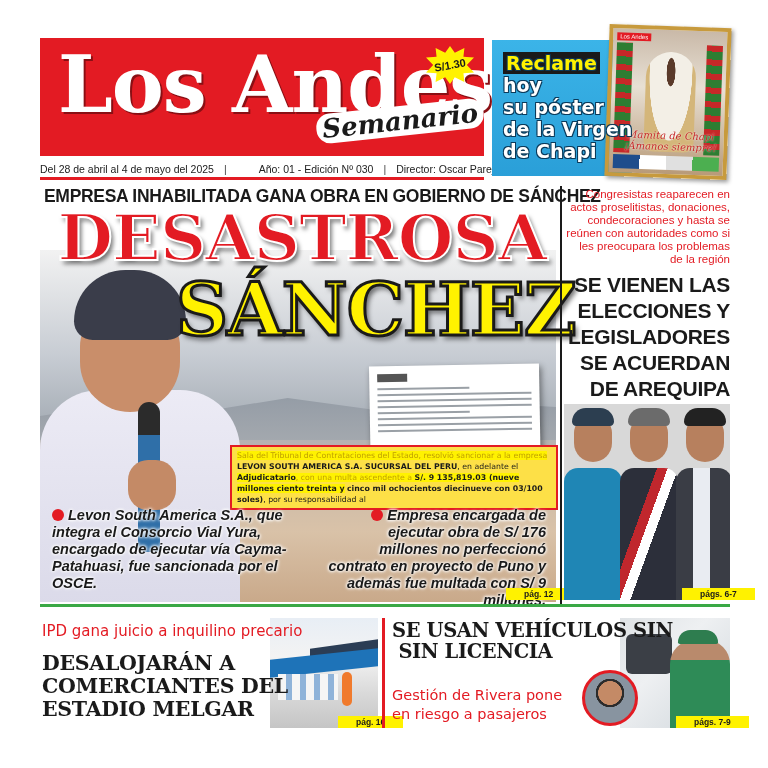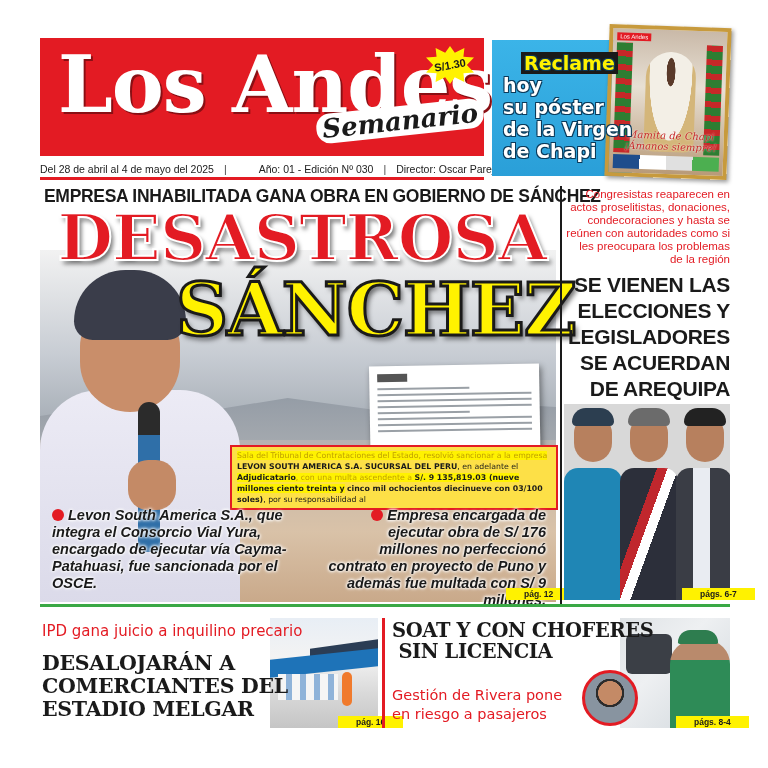"Reclame" .promo-text .hl { margin-left: 18px -> none }
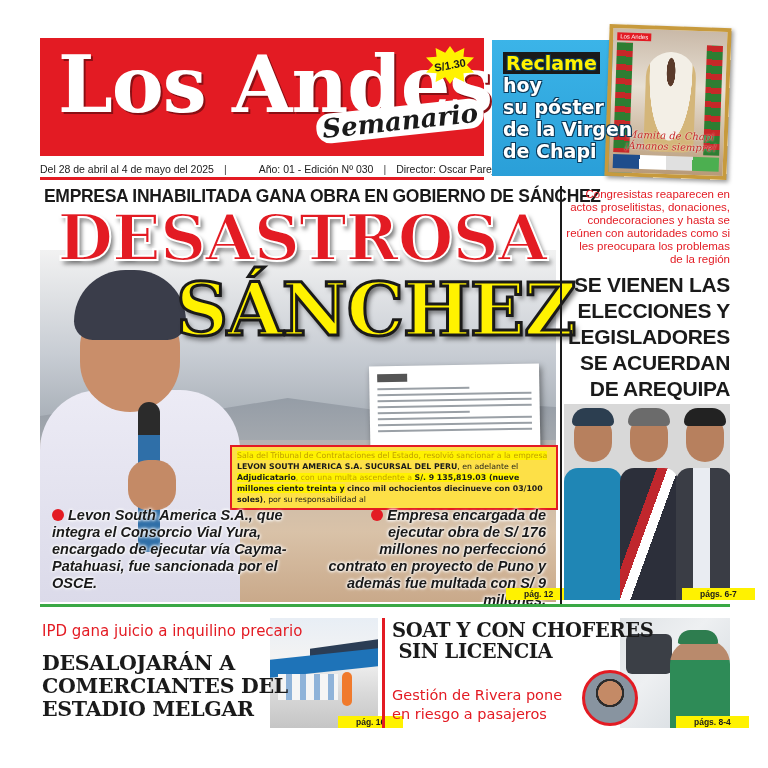"SE USAN VEHÍCULOS SIN" div { html: none -> <div>SE USAN VEHÍCULOS SIN</div> }
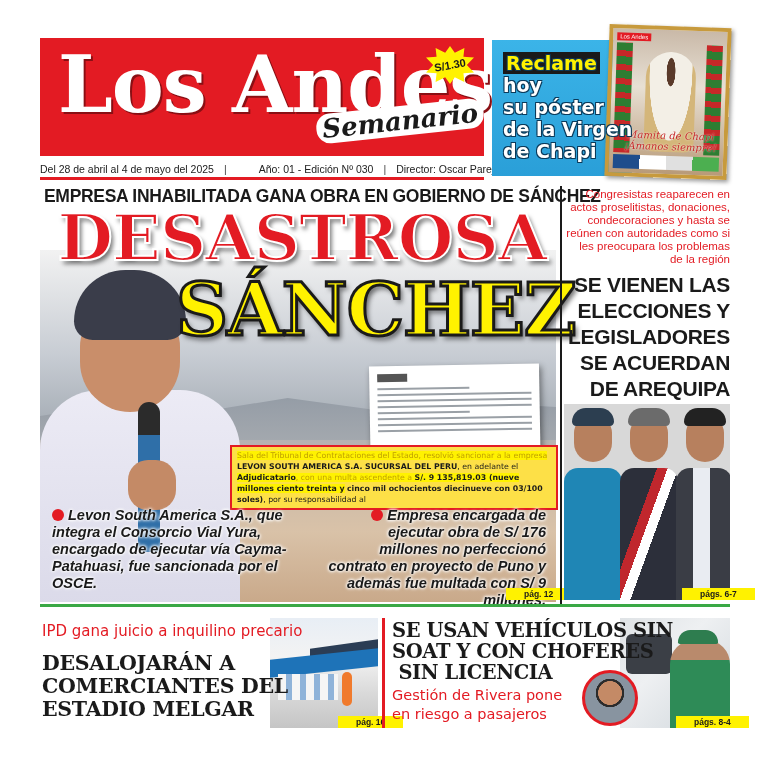"SOAT Y CON CHOFERES" div { html: <div>SOAT Y CON CHOFERES</div> -> none }
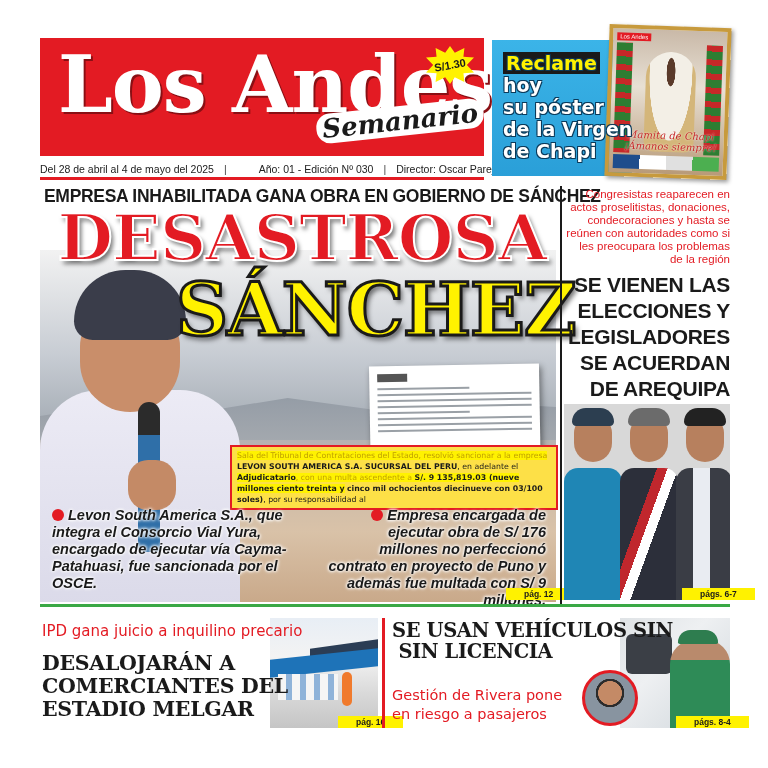"págs. 8-4" div.abs { text: 8-4 -> 7-9 }
